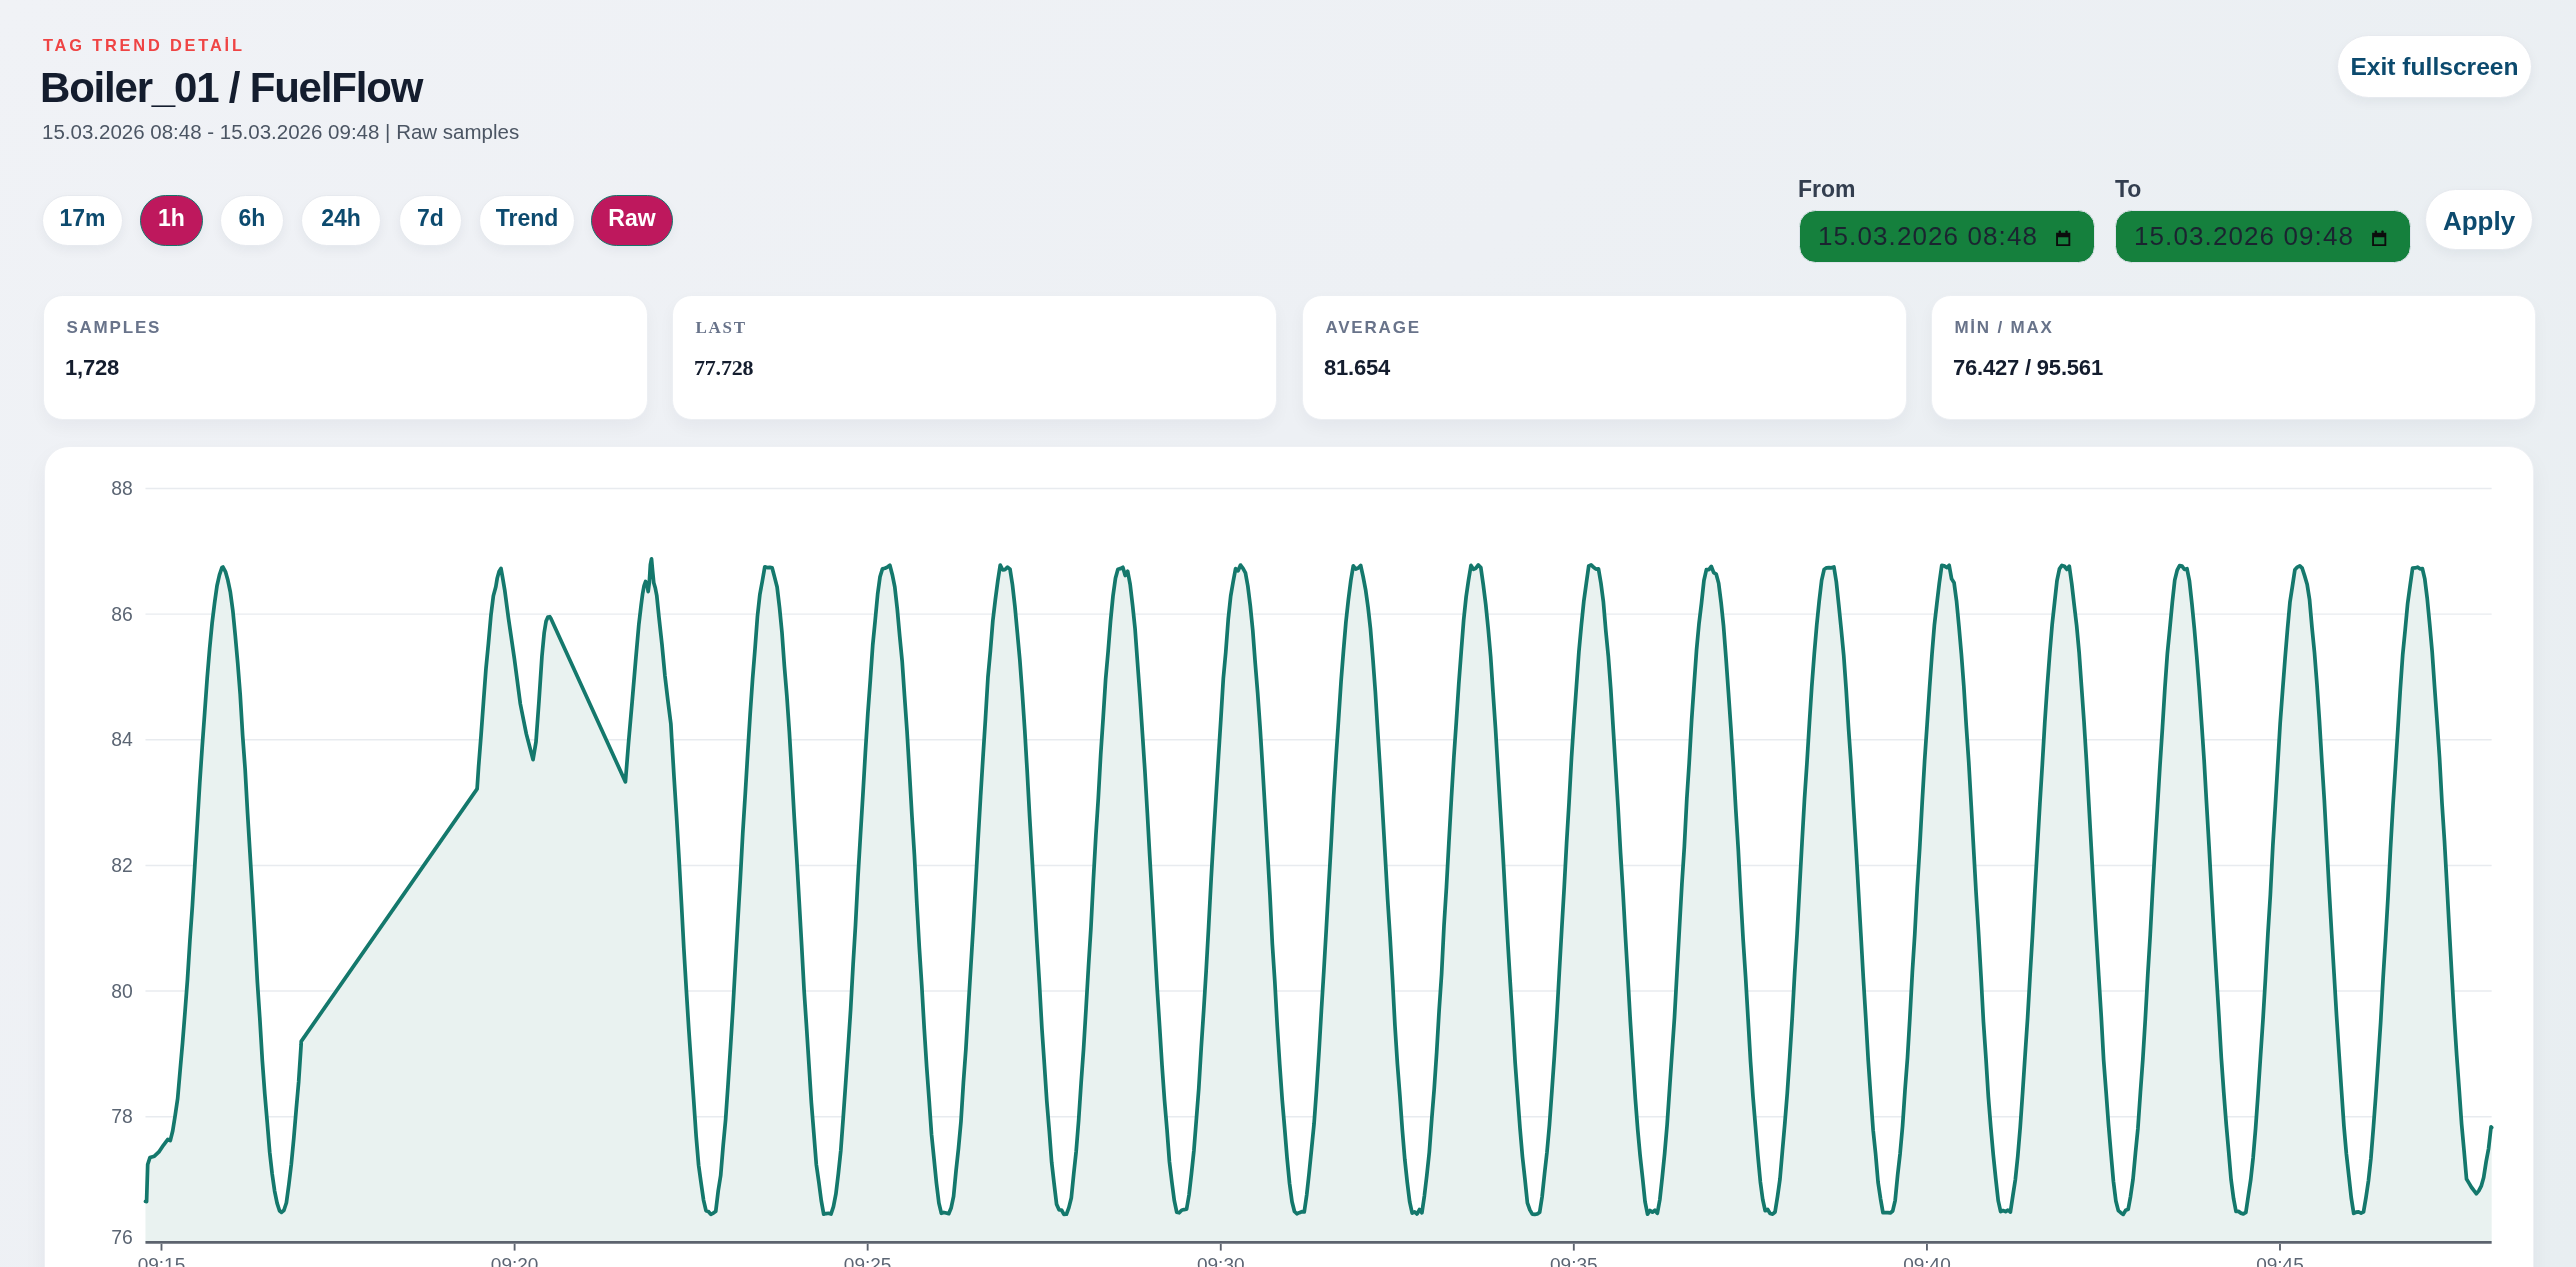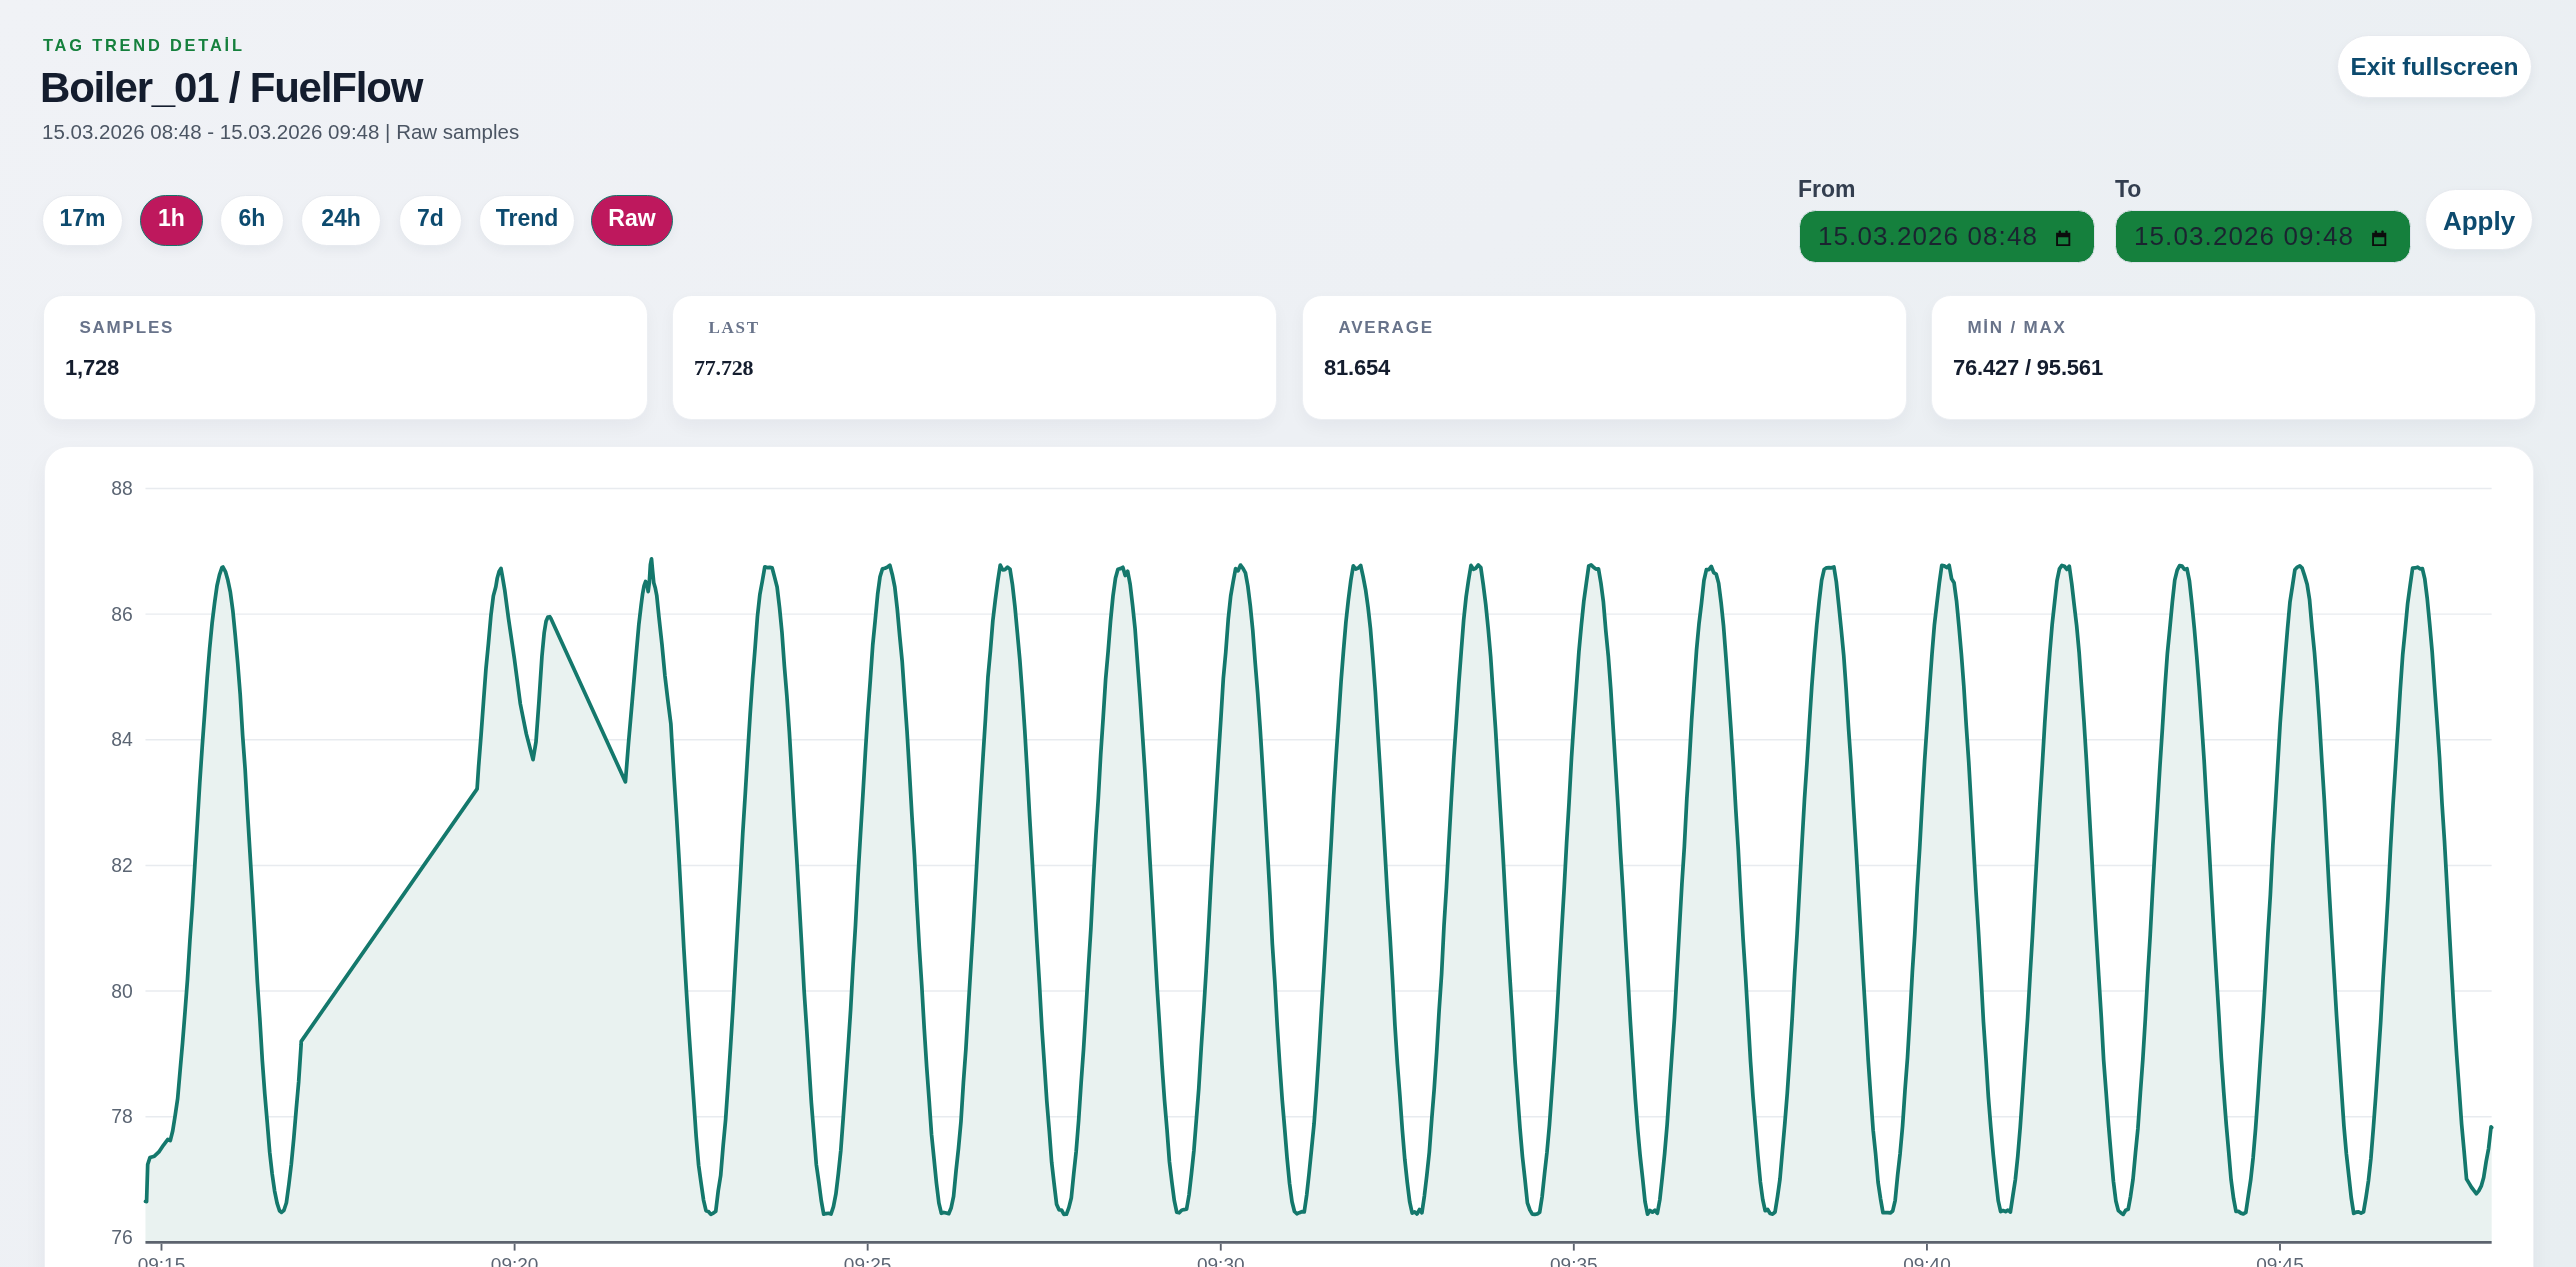"TAG TREND DETAİL" .eyebrow { color: #15803d -> #ef4444 }
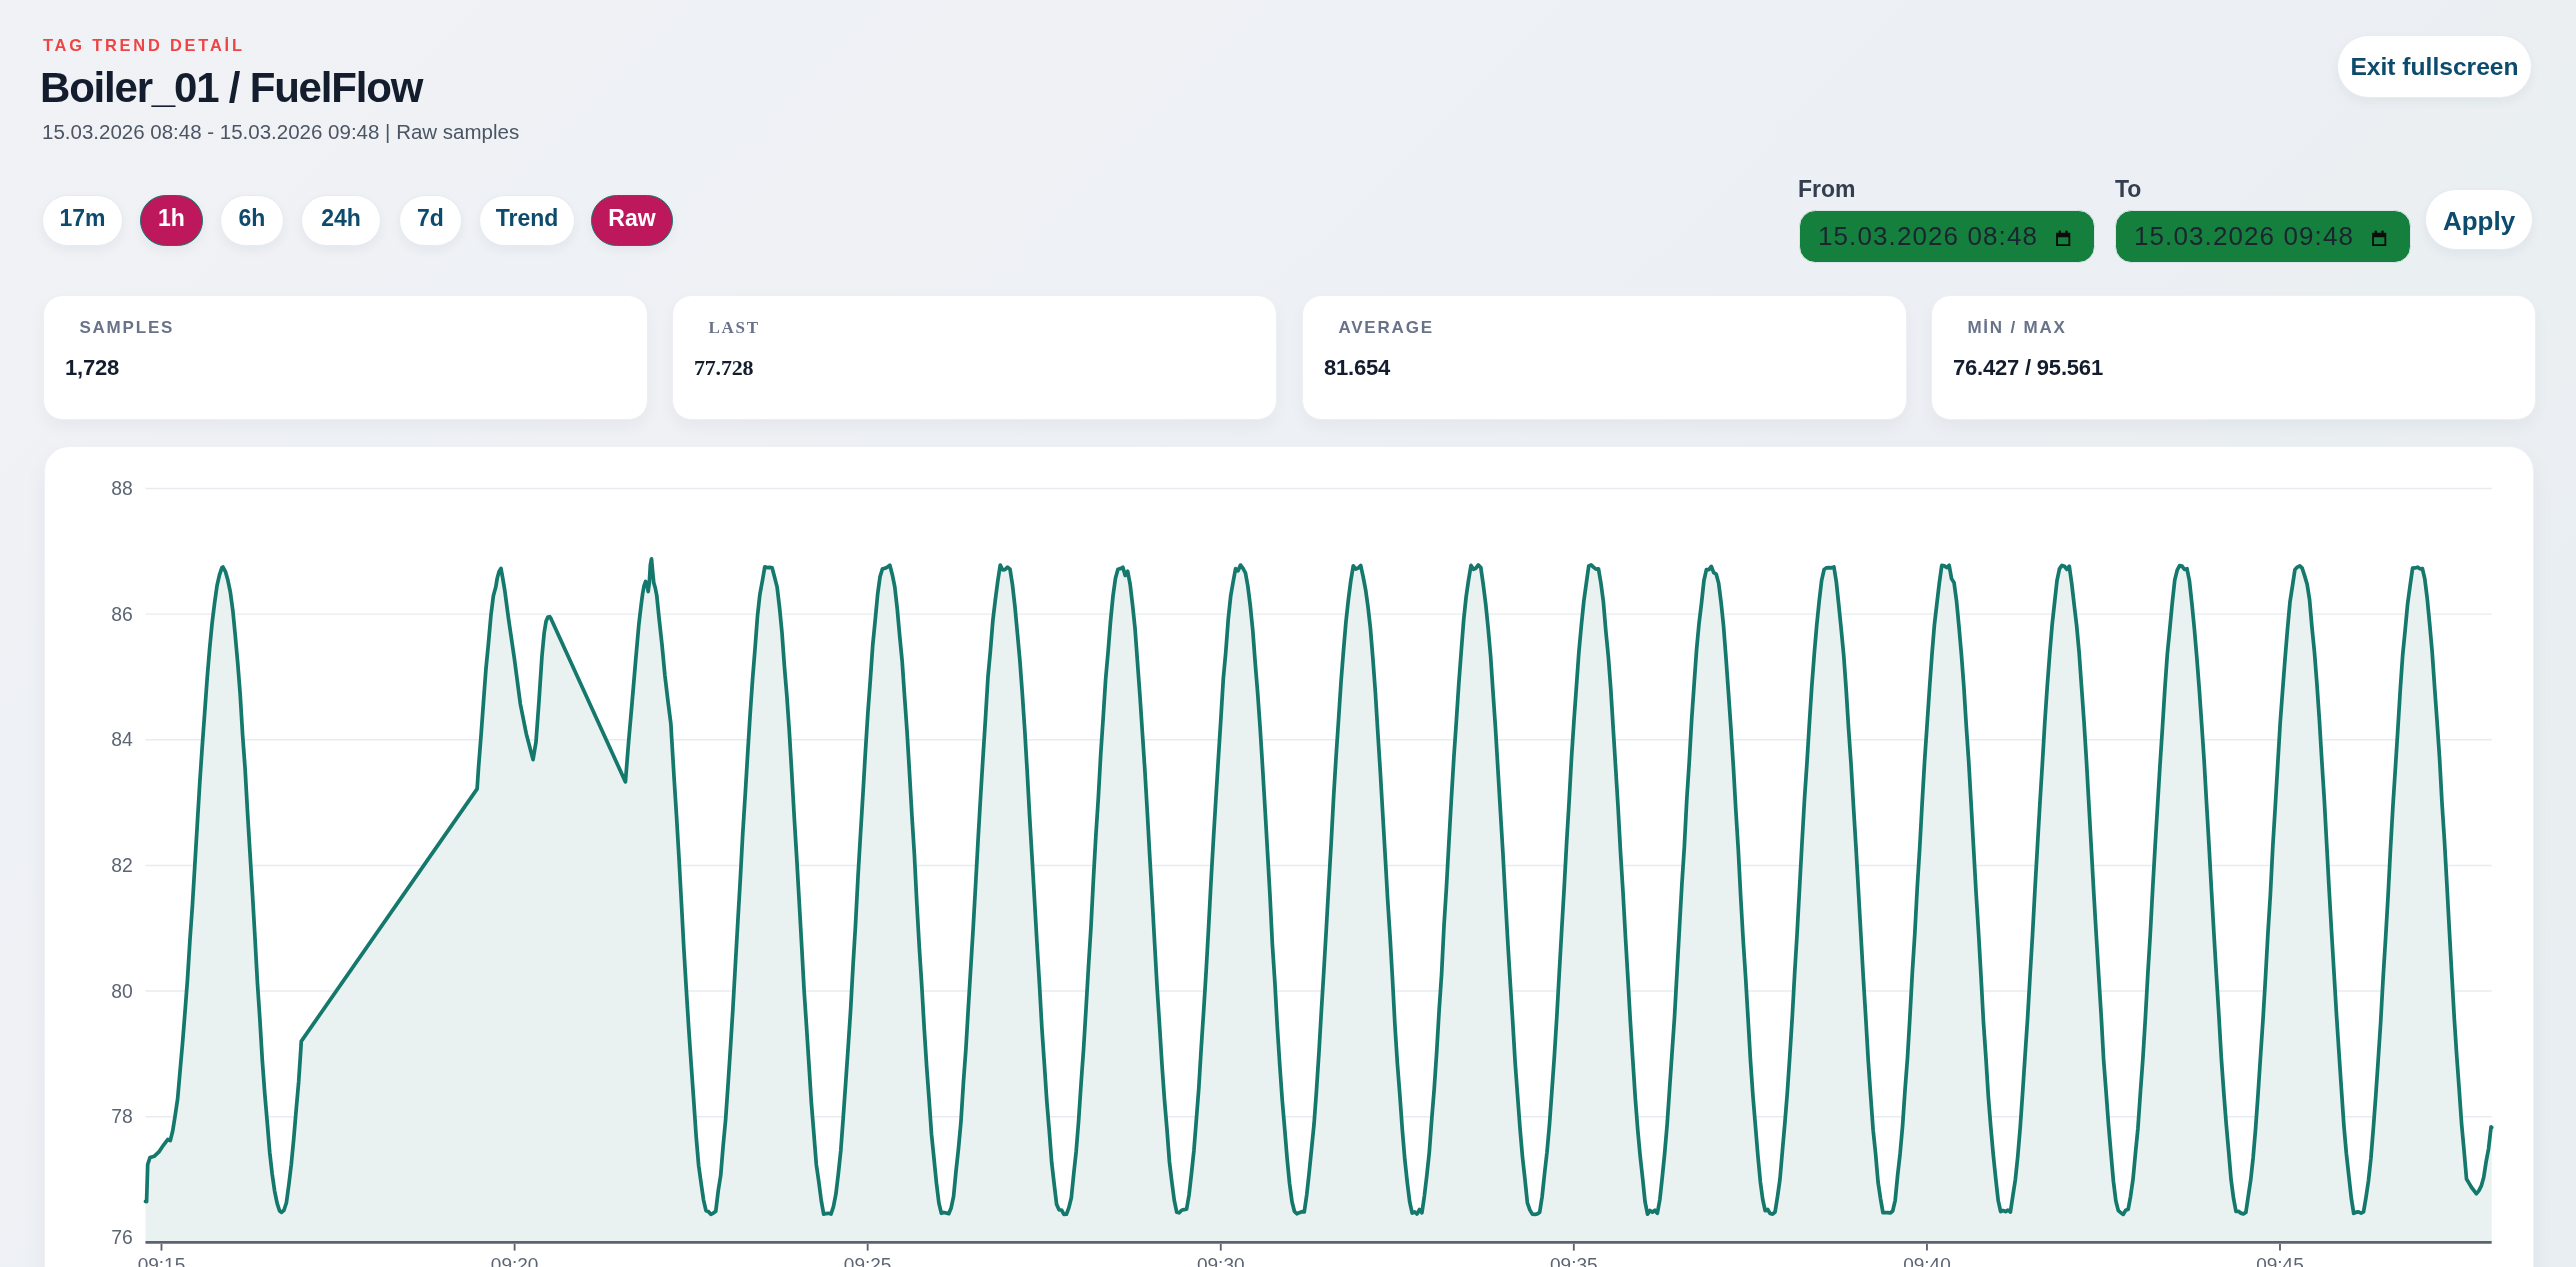"SAMPLES" .card .lbl { margin-left: 13px -> none }
